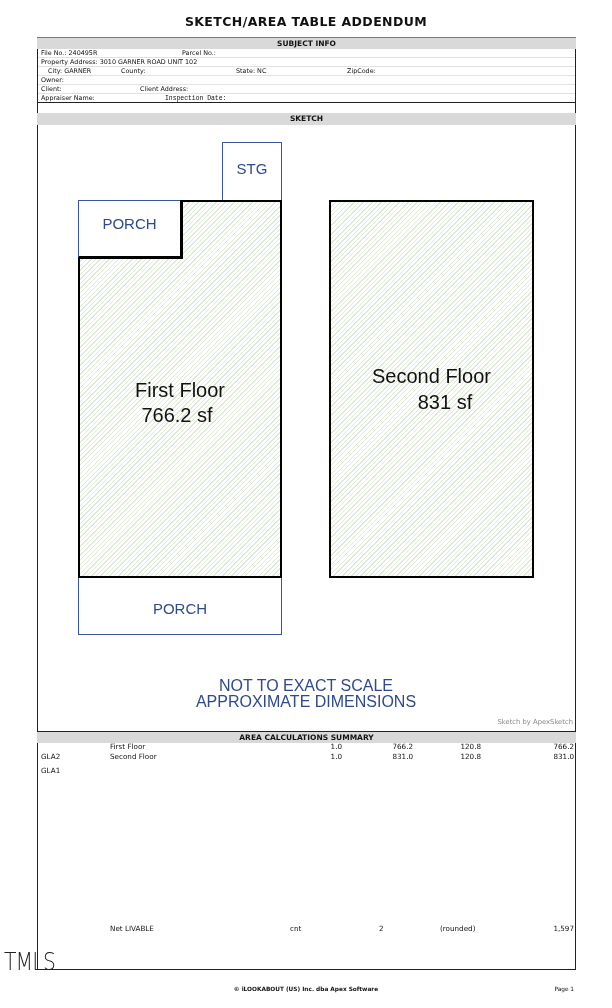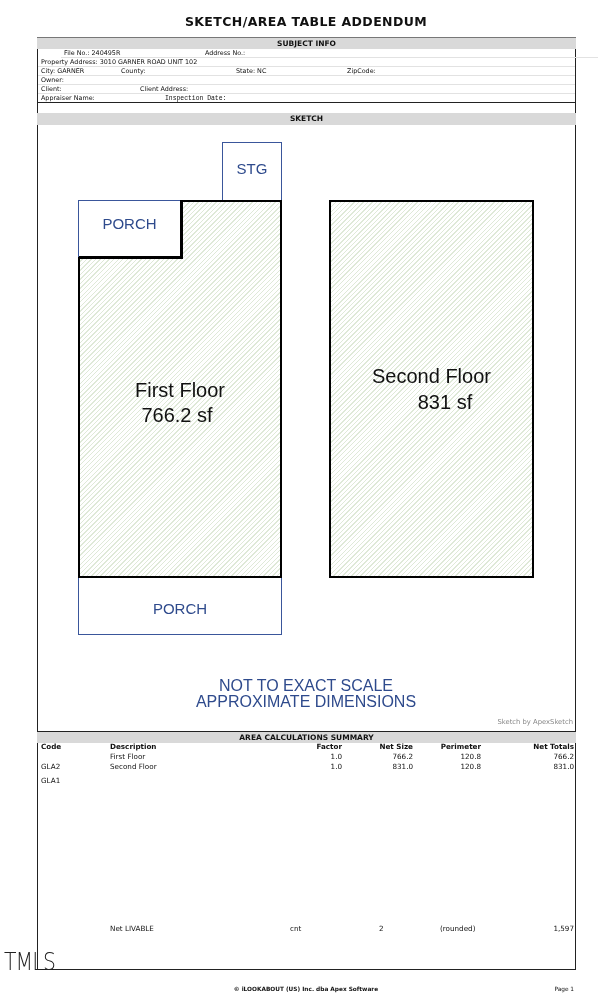"File No.: 240495R" div.row { margin-left: 23px -> none }
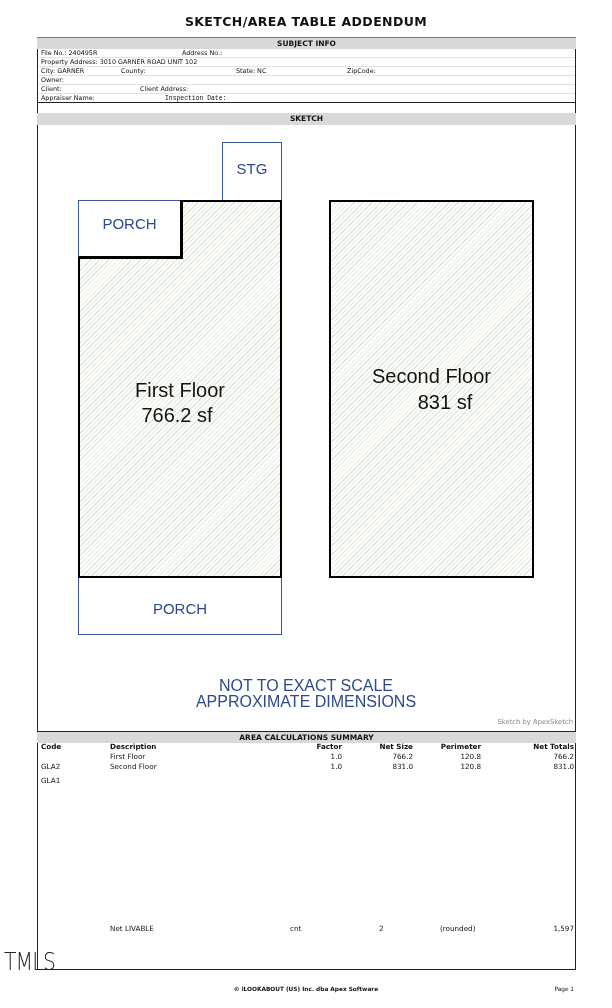"Address No.:" span { text: Address -> Parcel }
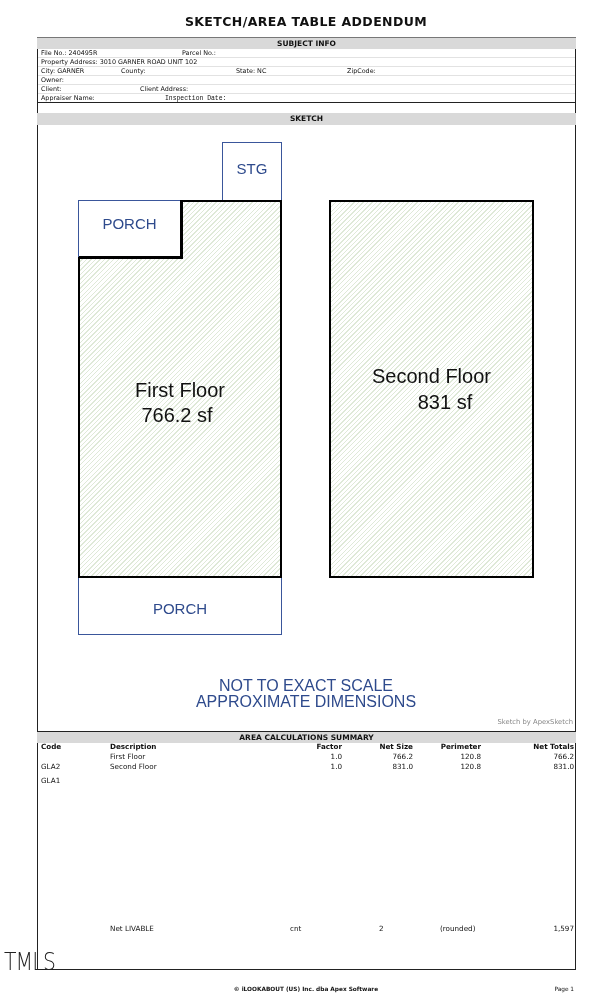"City: GARNER" span { left: 3px -> 10px }
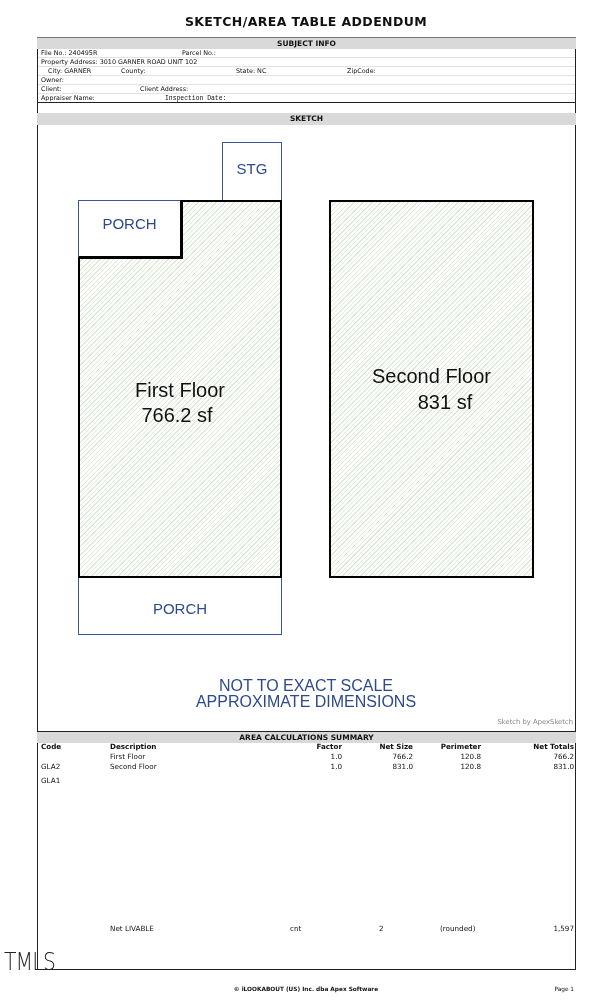"Code" div.r { html: <div> <span>Code</span> <span>Description</span> <span>Factor</span> <span>Net Size</span> <span>Perimeter</span> <span>Net Totals</span> </div> -> none }
